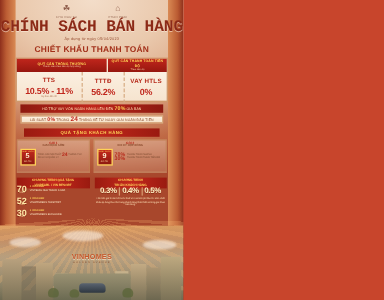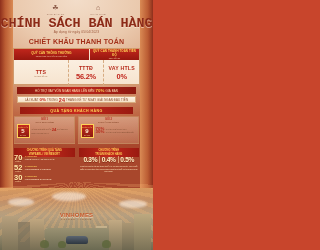"10.5% - 11%" div.val { html: none -> <div>10.5% - 11%</div> }
